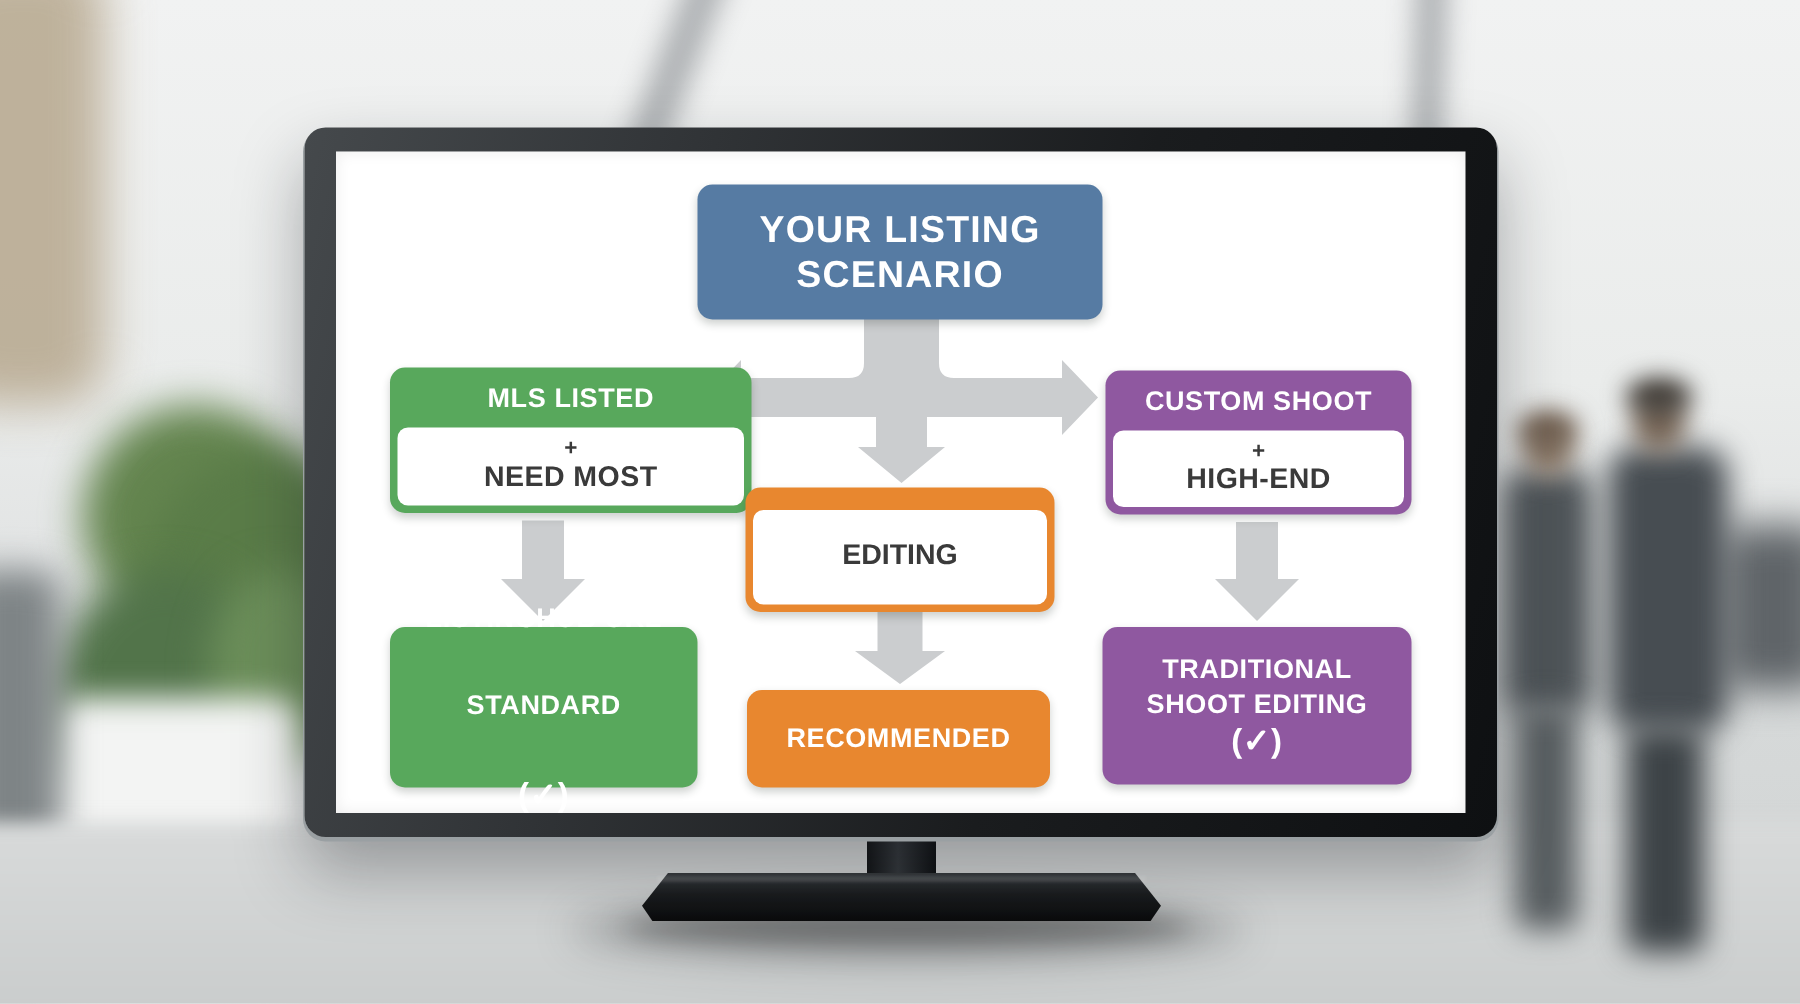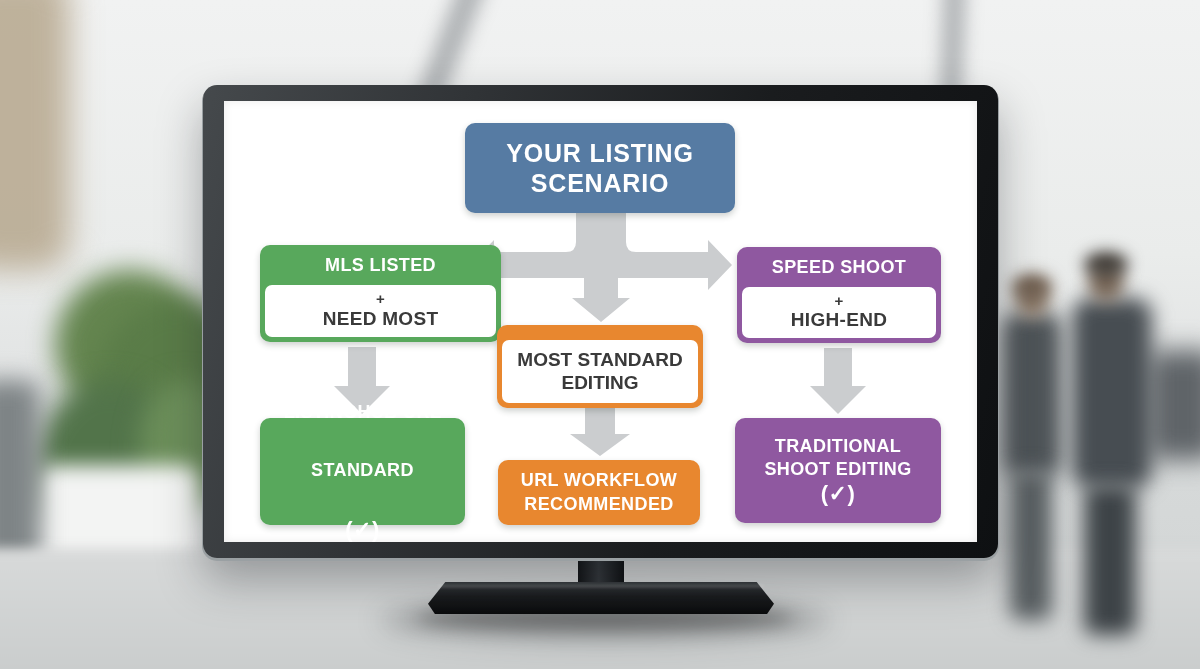"SPEED SHOOT" div.hdr { text: SPEED -> CUSTOM }
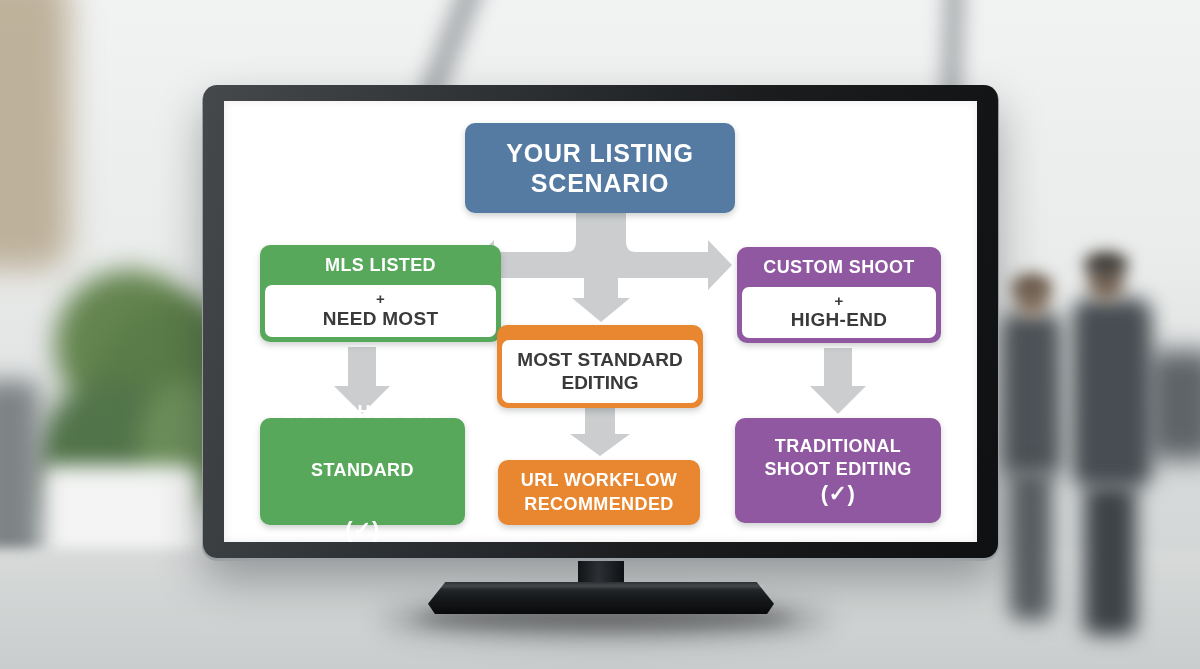"MOST STANDARD" span.line { html: <span>MOST STANDARD</span> -> none }
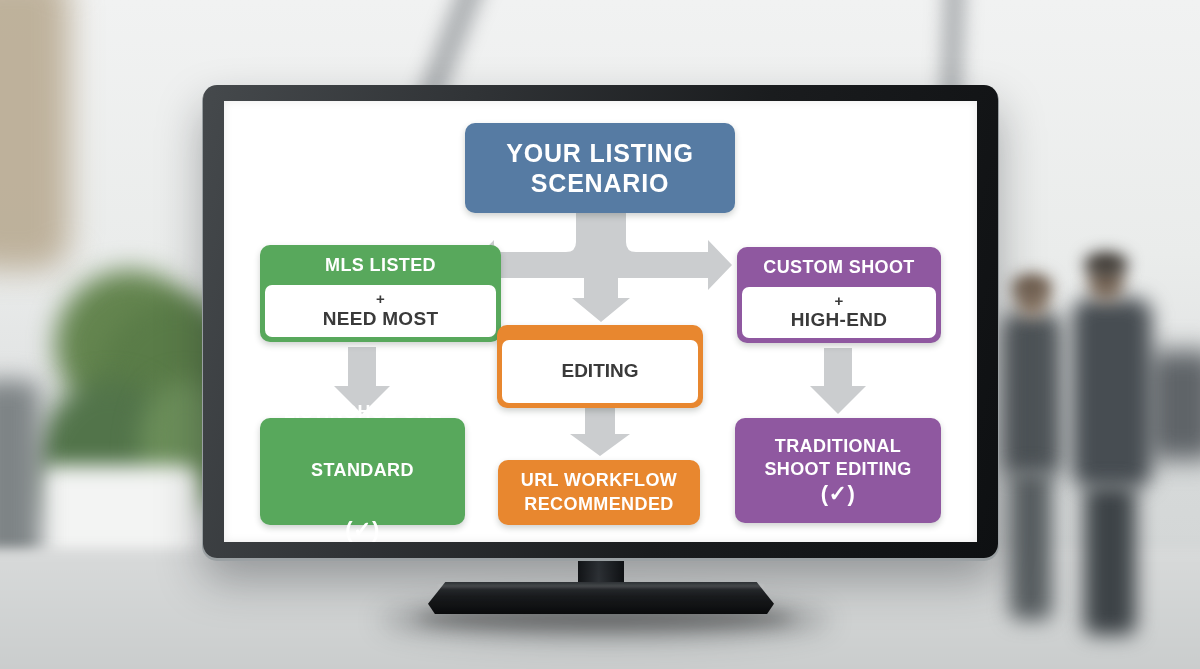"URL WORKFLOW" span.line { html: <span>URL WORKFLOW</span> -> none }
